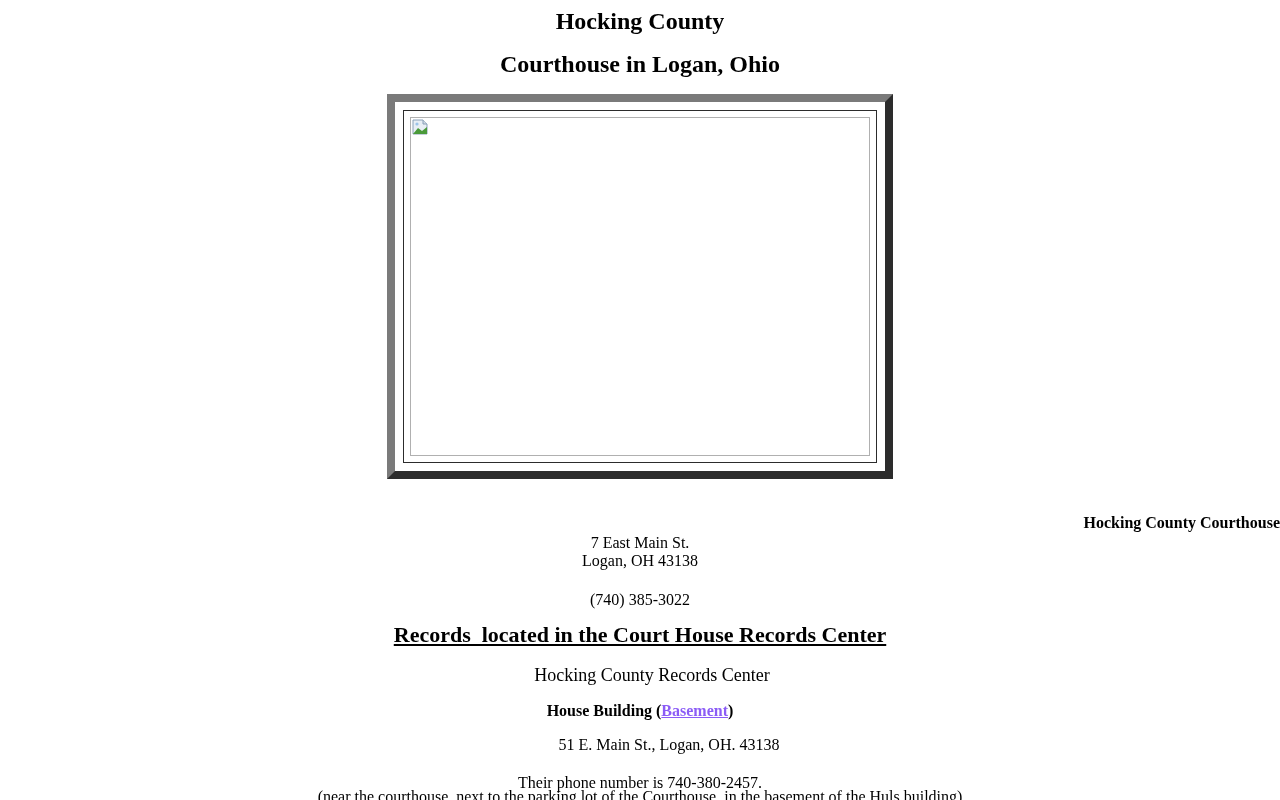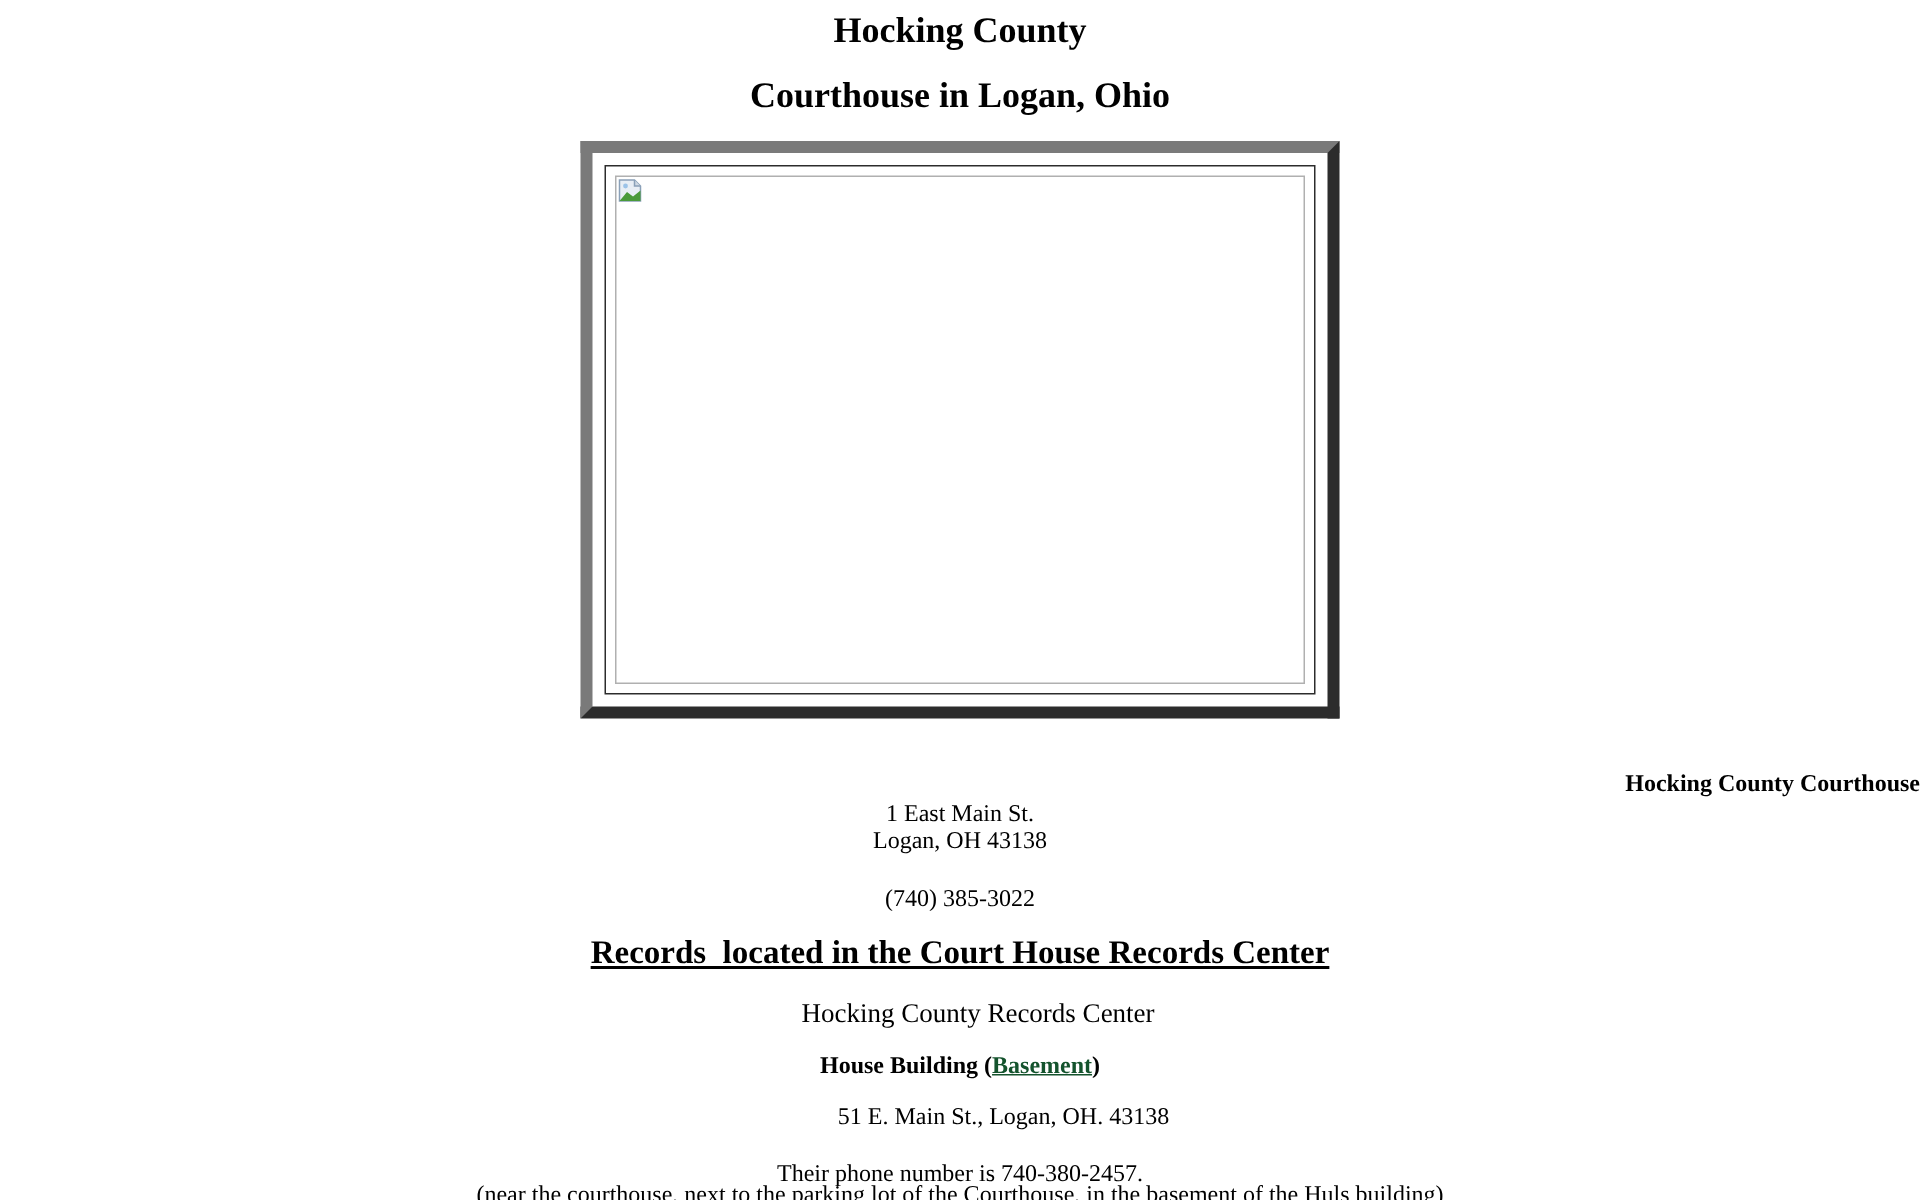"1 East Main St." div.block { text: 1 -> 7 }
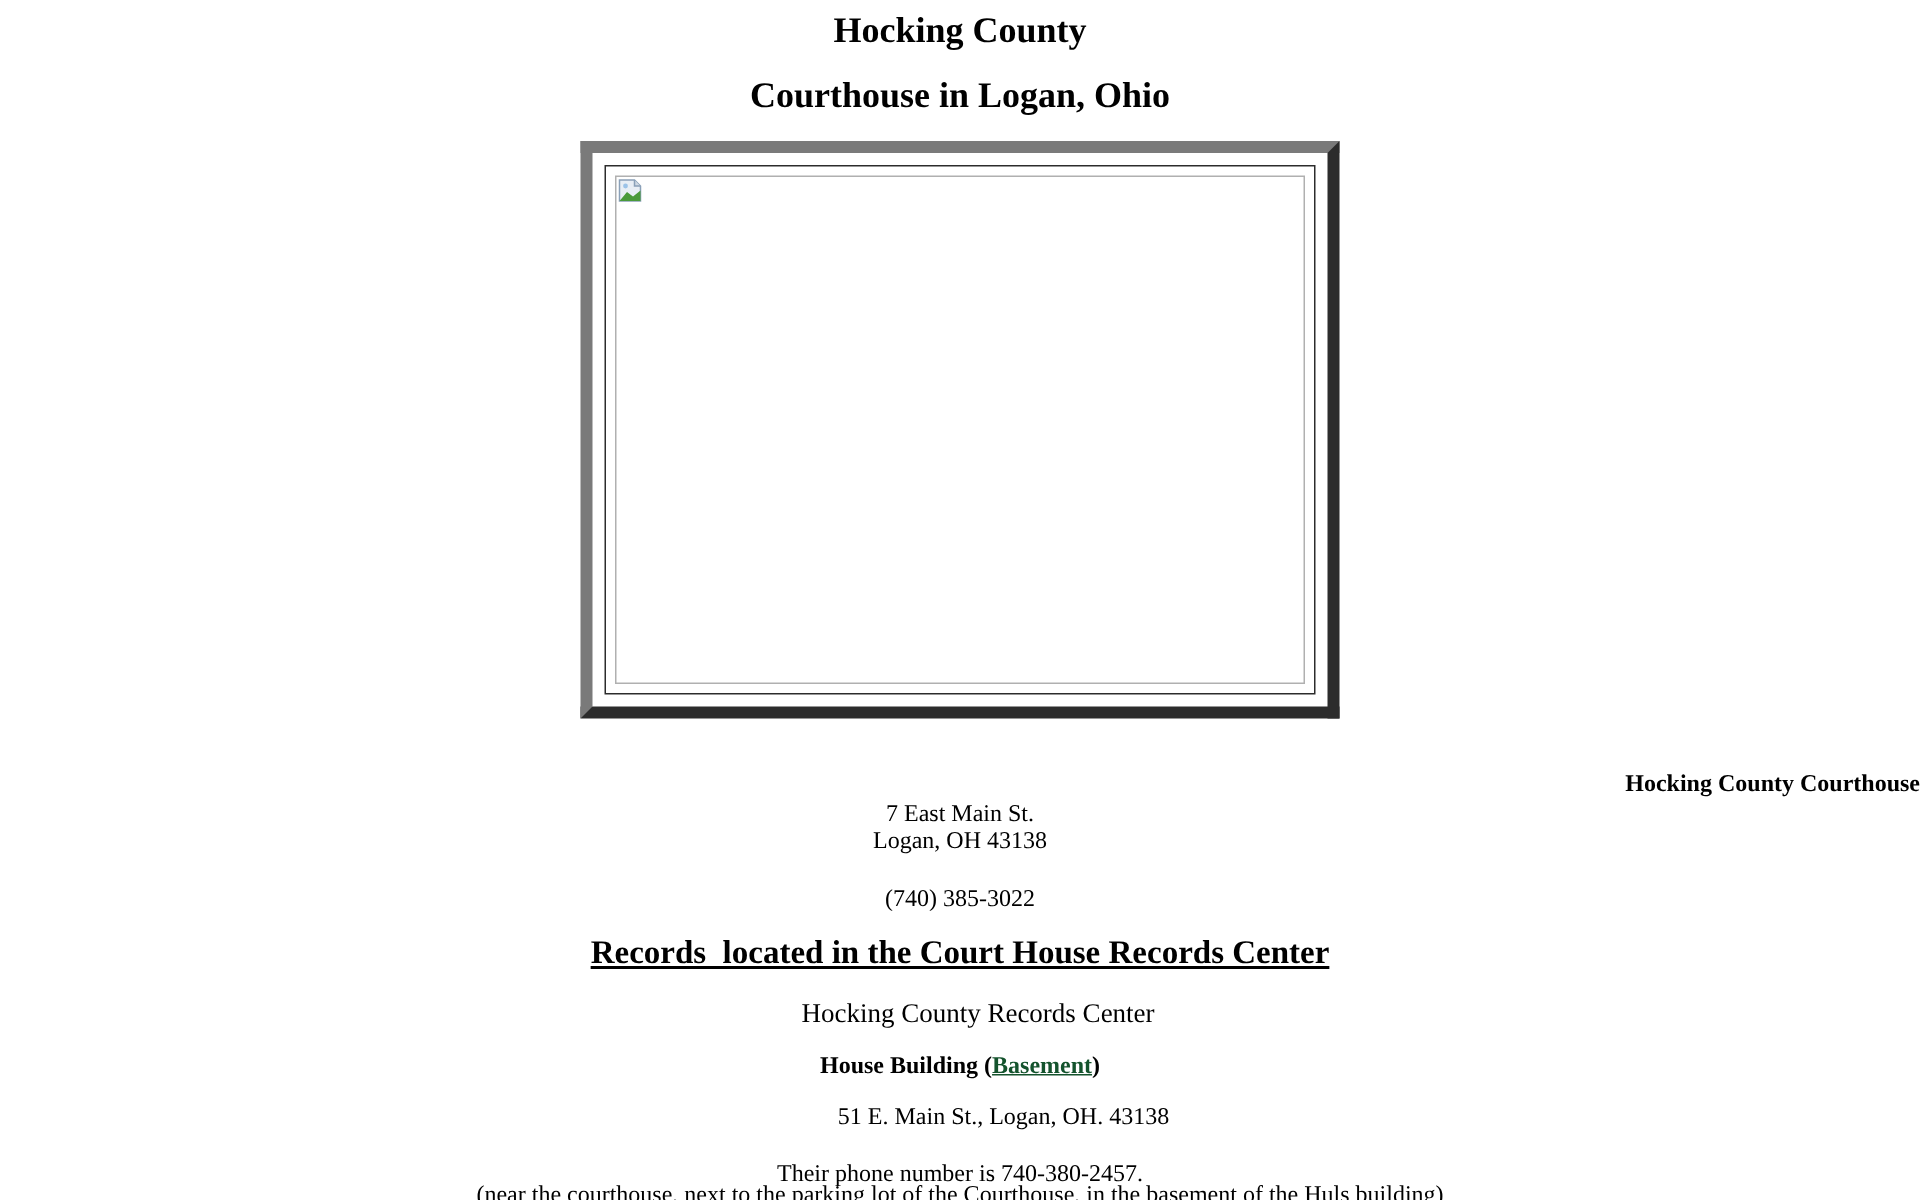"Basement" a { color: #14532d -> #8b5cf6 }
